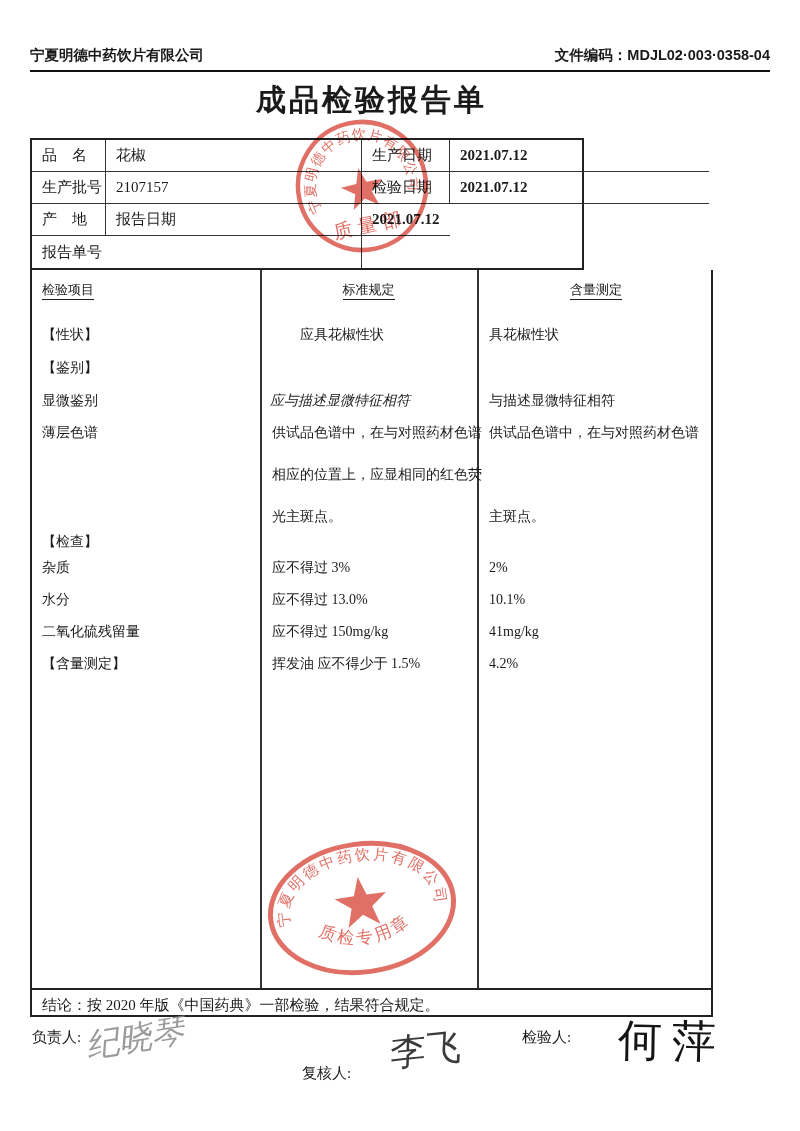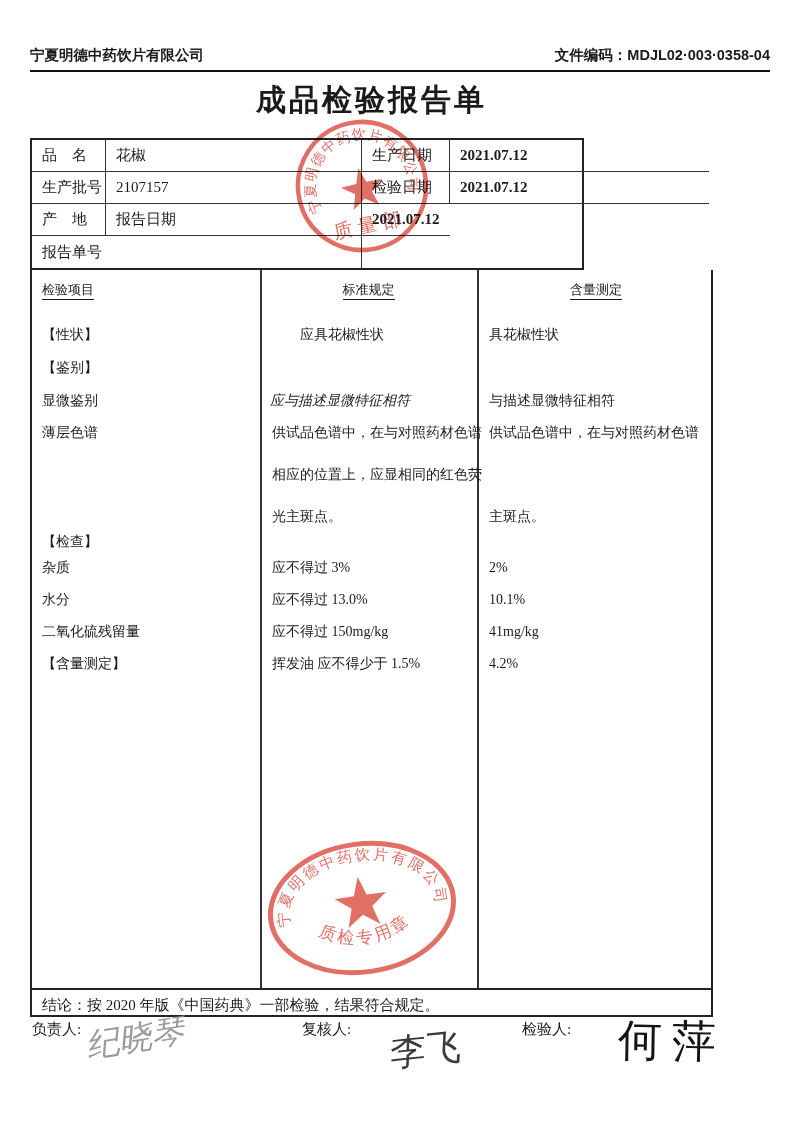"负责人:" .sig-label { margin-top: none -> 8px }
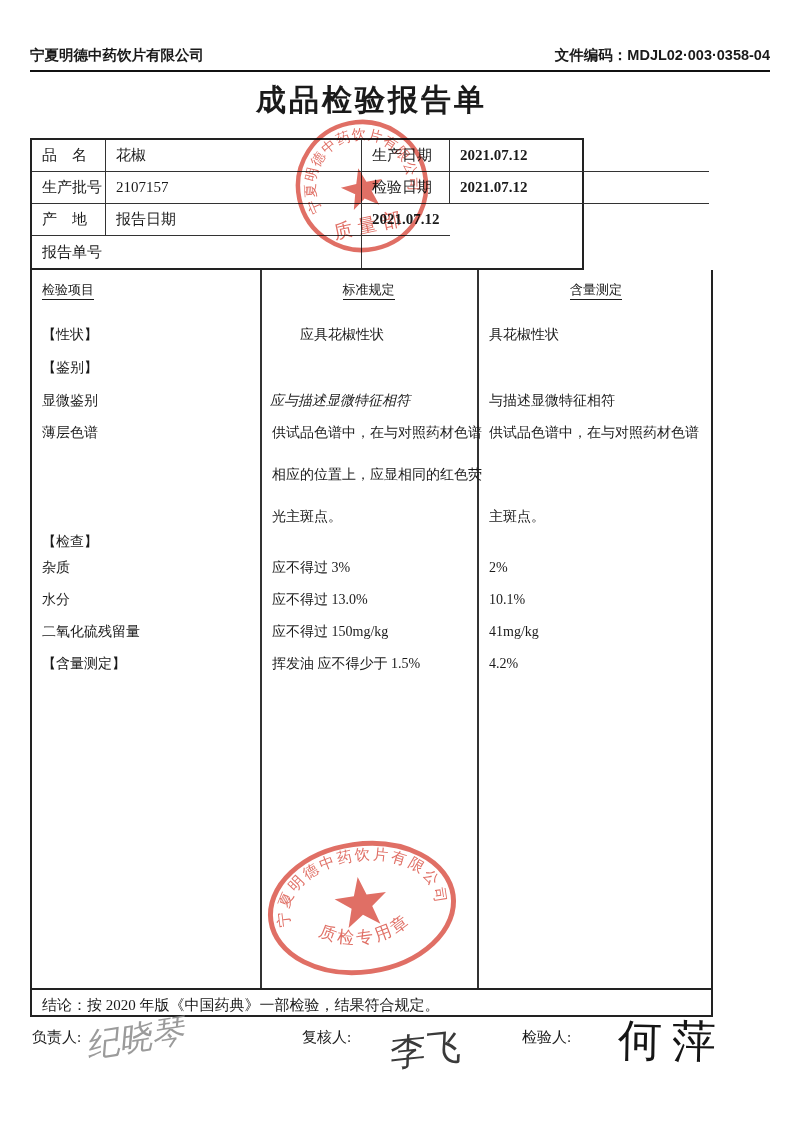"复核人:" div.abs { top: 1020px -> 1056px }
